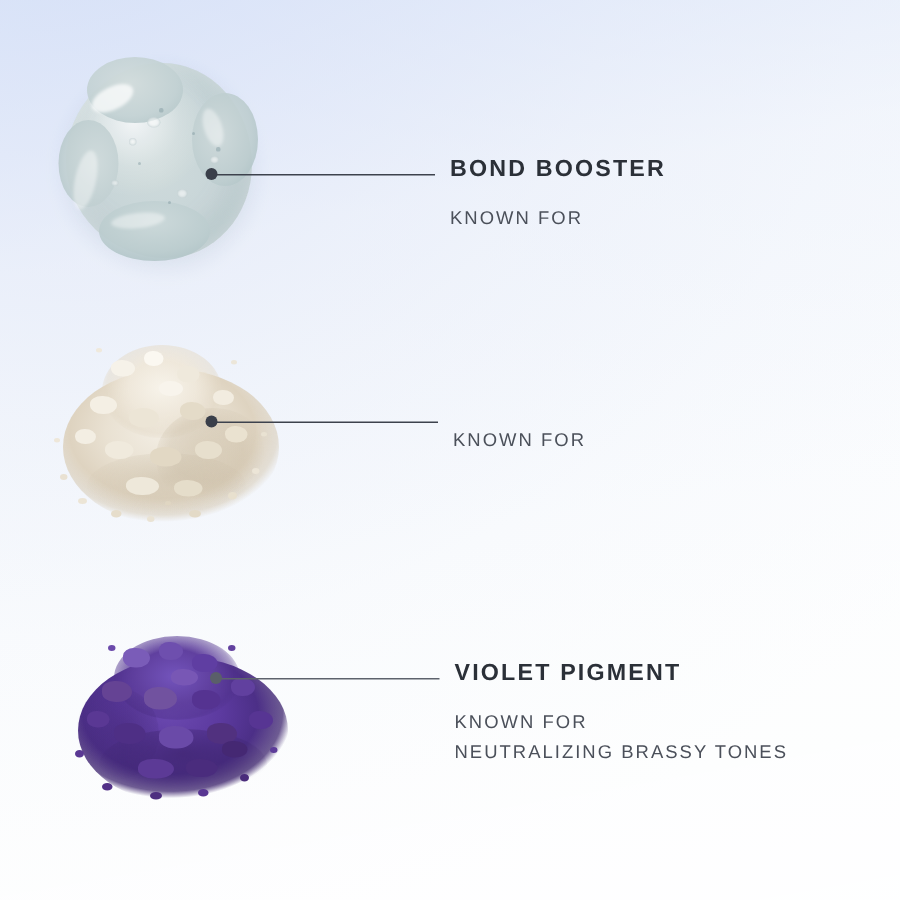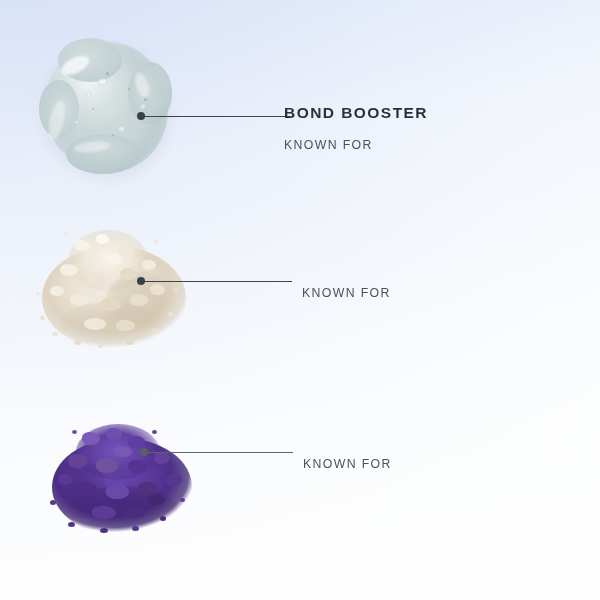"BOND BOOSTER" div.label-block { left: 284px -> 300px }
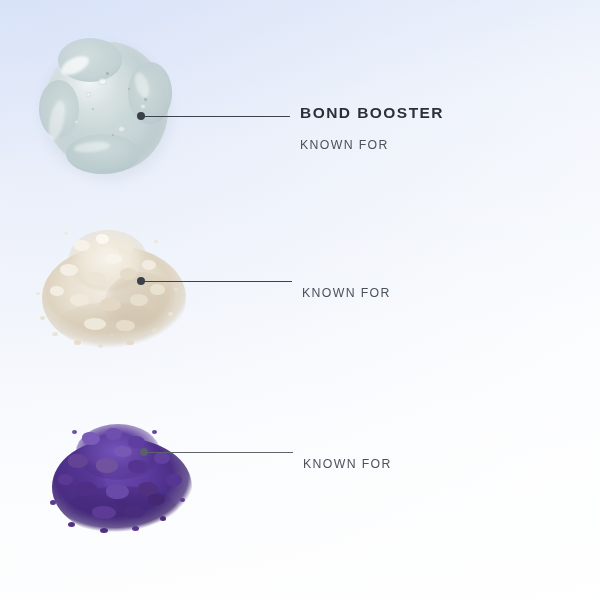"VIOLET PIGMENT" p.label-title { html: none -> <p>VIOLET PIGMENT</p> }
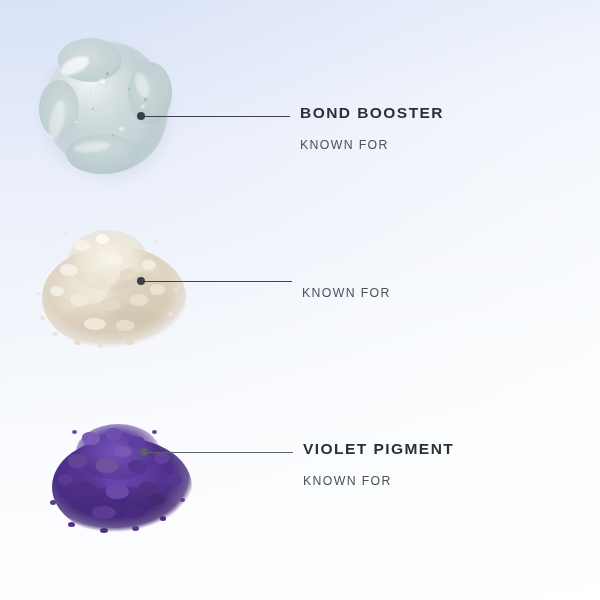"NEUTRALIZING BRASSY TONES" p.label-sub { html: none -> <p>NEUTRALIZING BRASSY TONES</p> }
